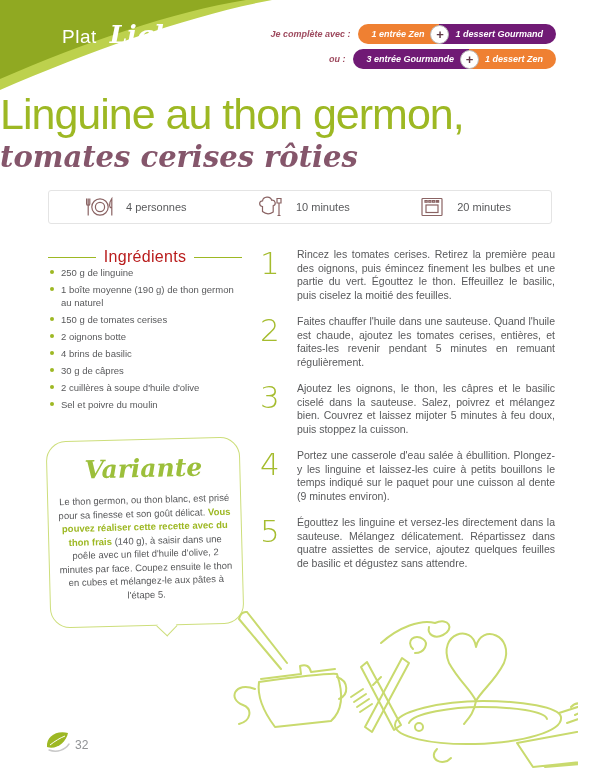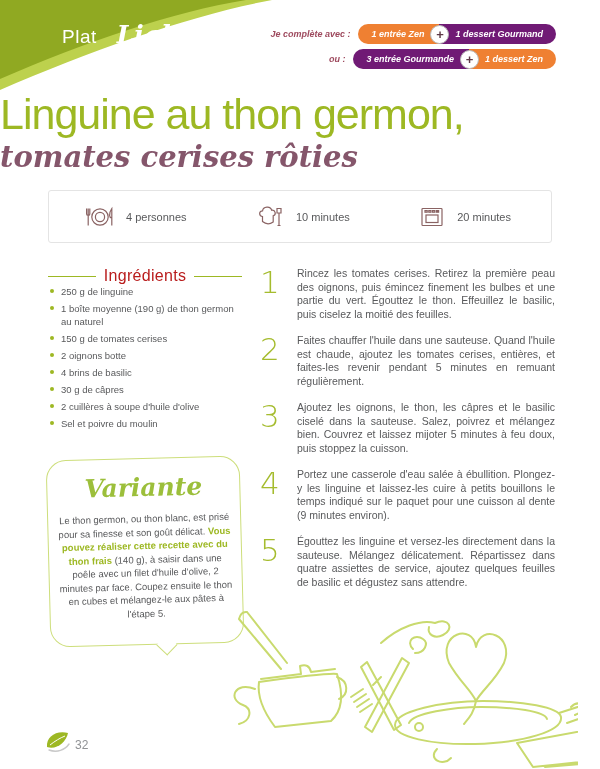"Plat" .banner-text { gap: 20px -> 13px }
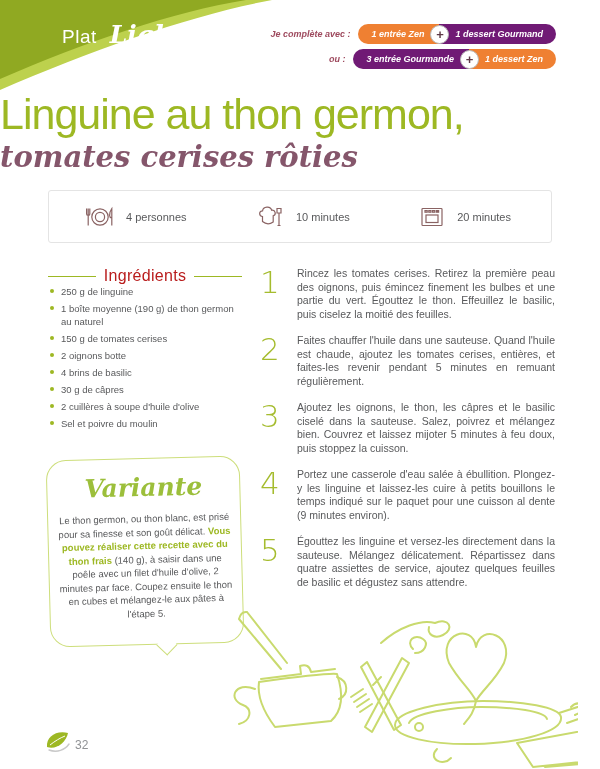"4 personnes" .meta-bar { height: 53px -> 34px }
